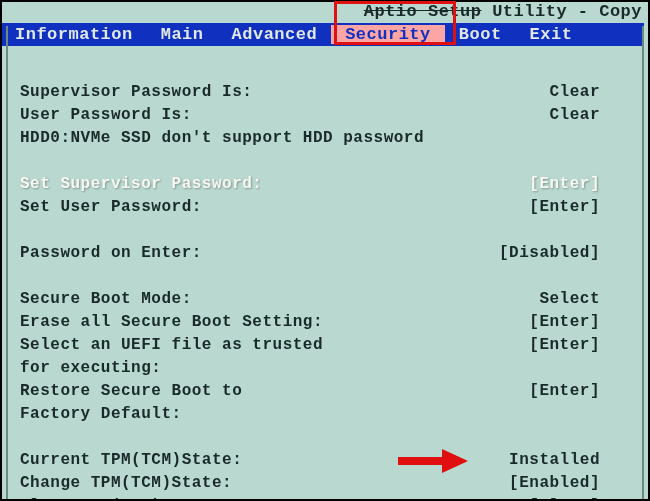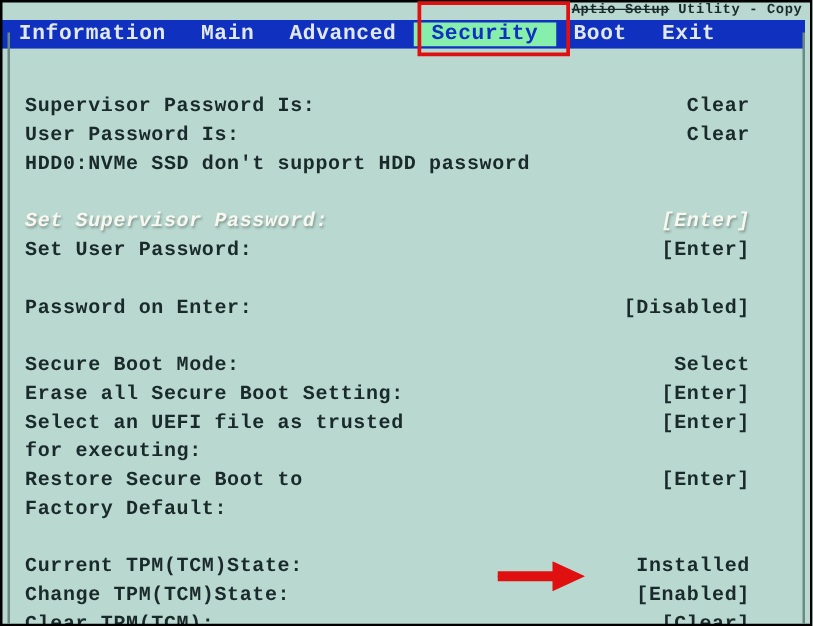"Aptio Setup Utility - Copy" .title-bar { font-size: 11px -> 17px }
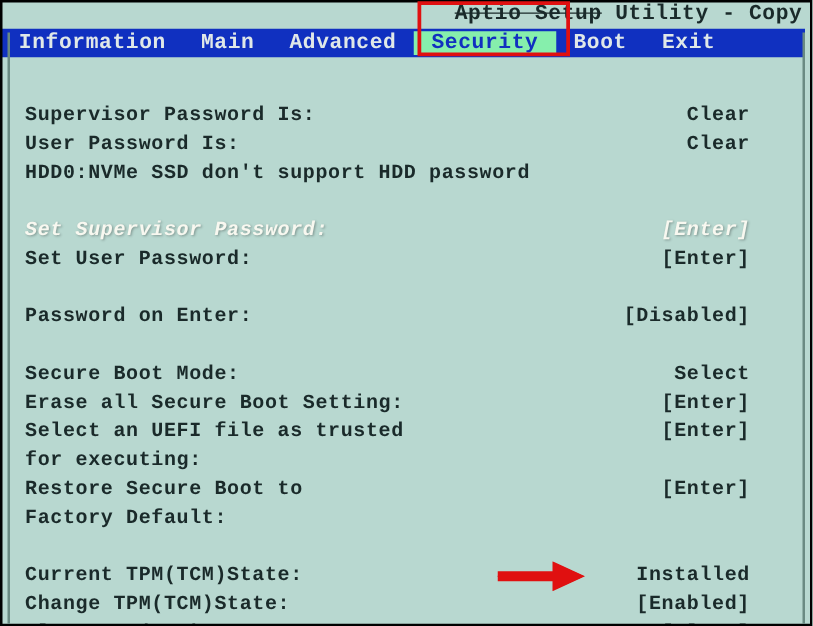"Security" .menu-item.selected { background: #86efac -> #fca5a5 }
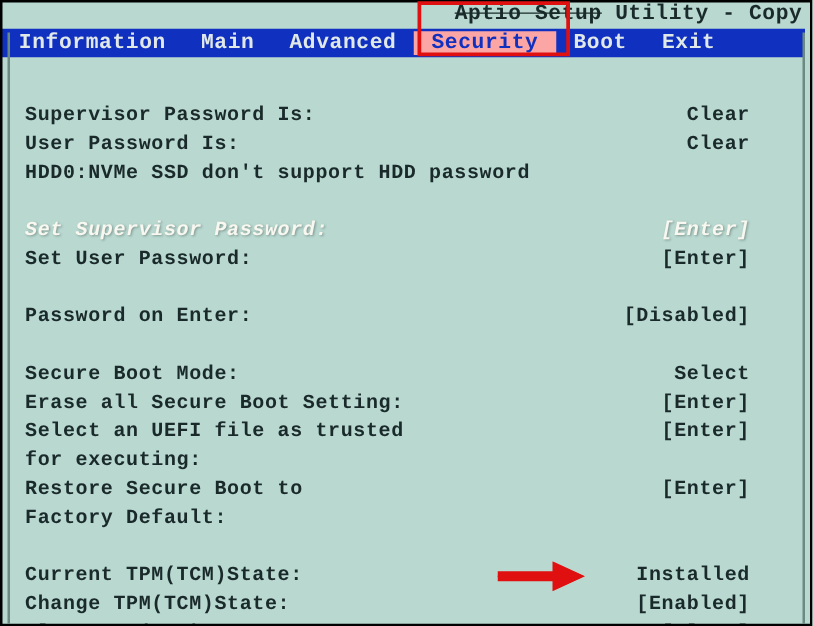"Set Supervisor Password:" .row.highlighted { font-style: italic -> none }
